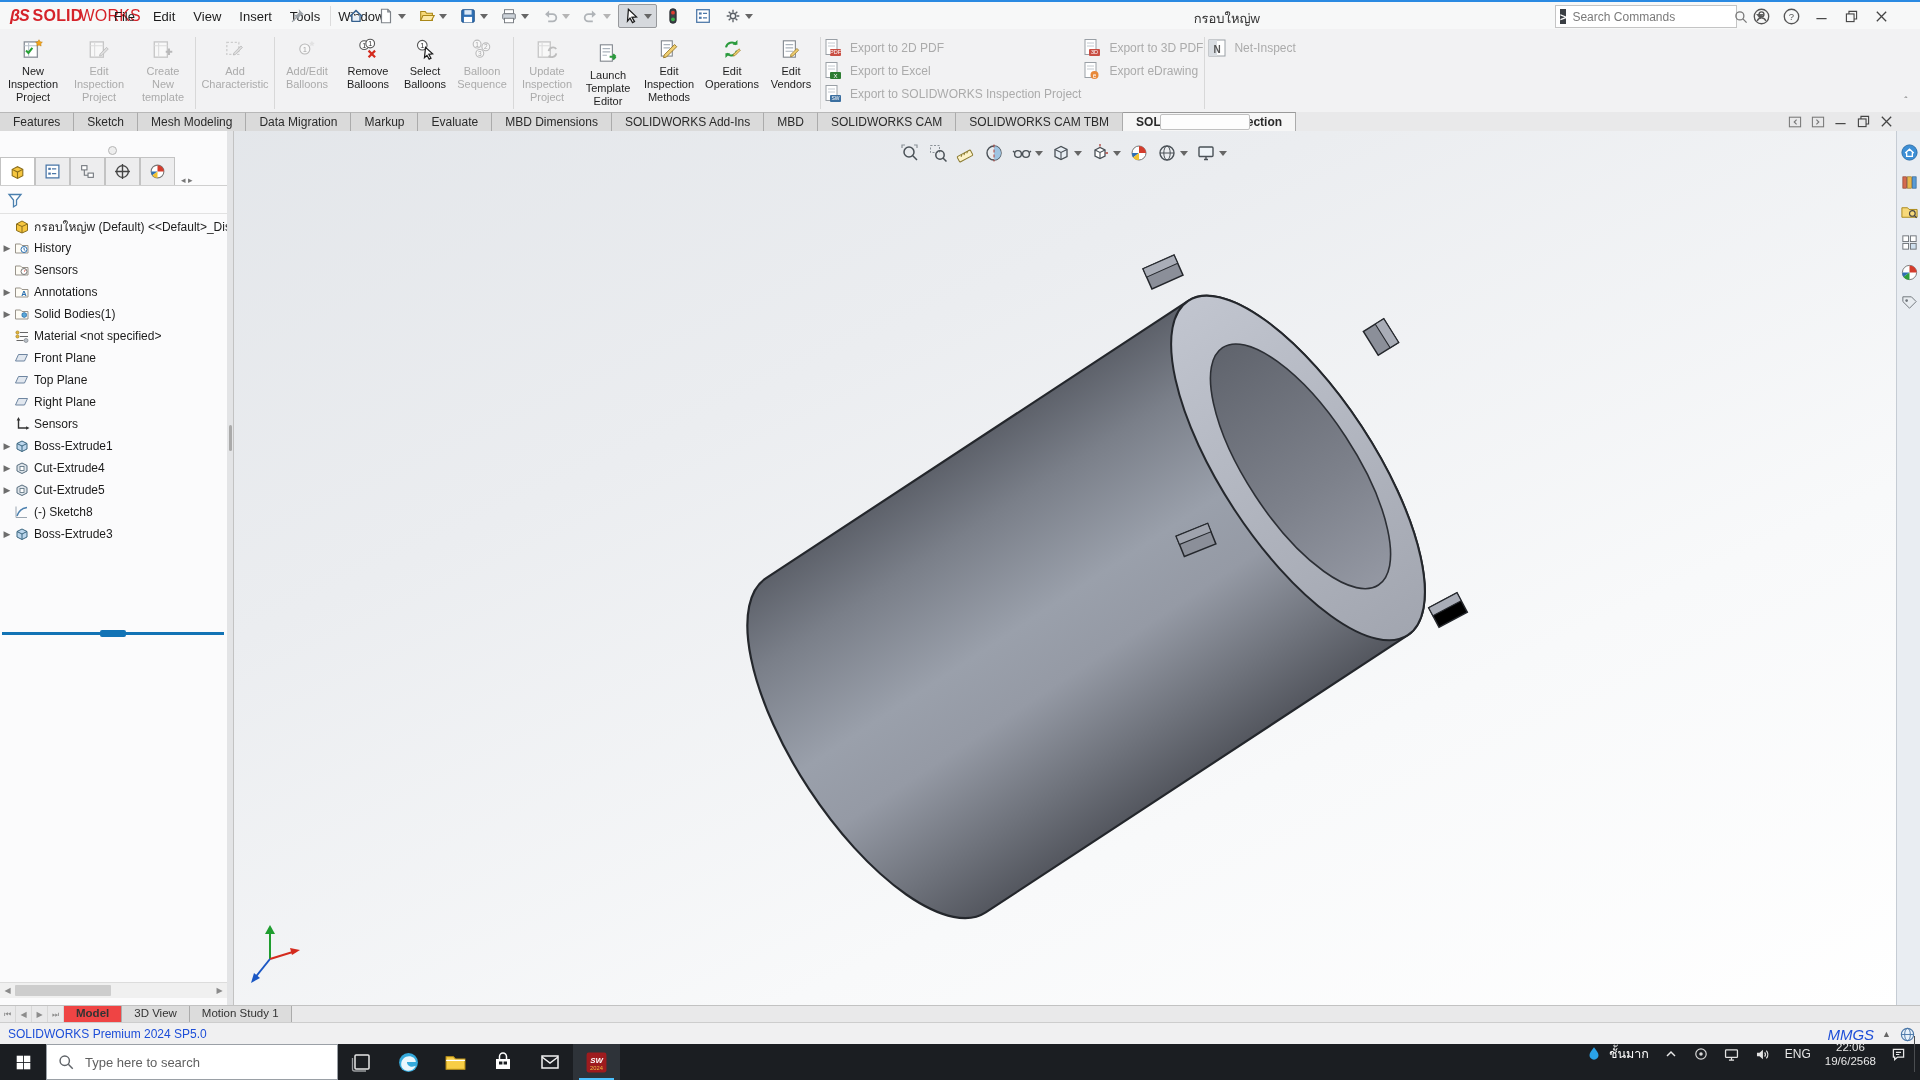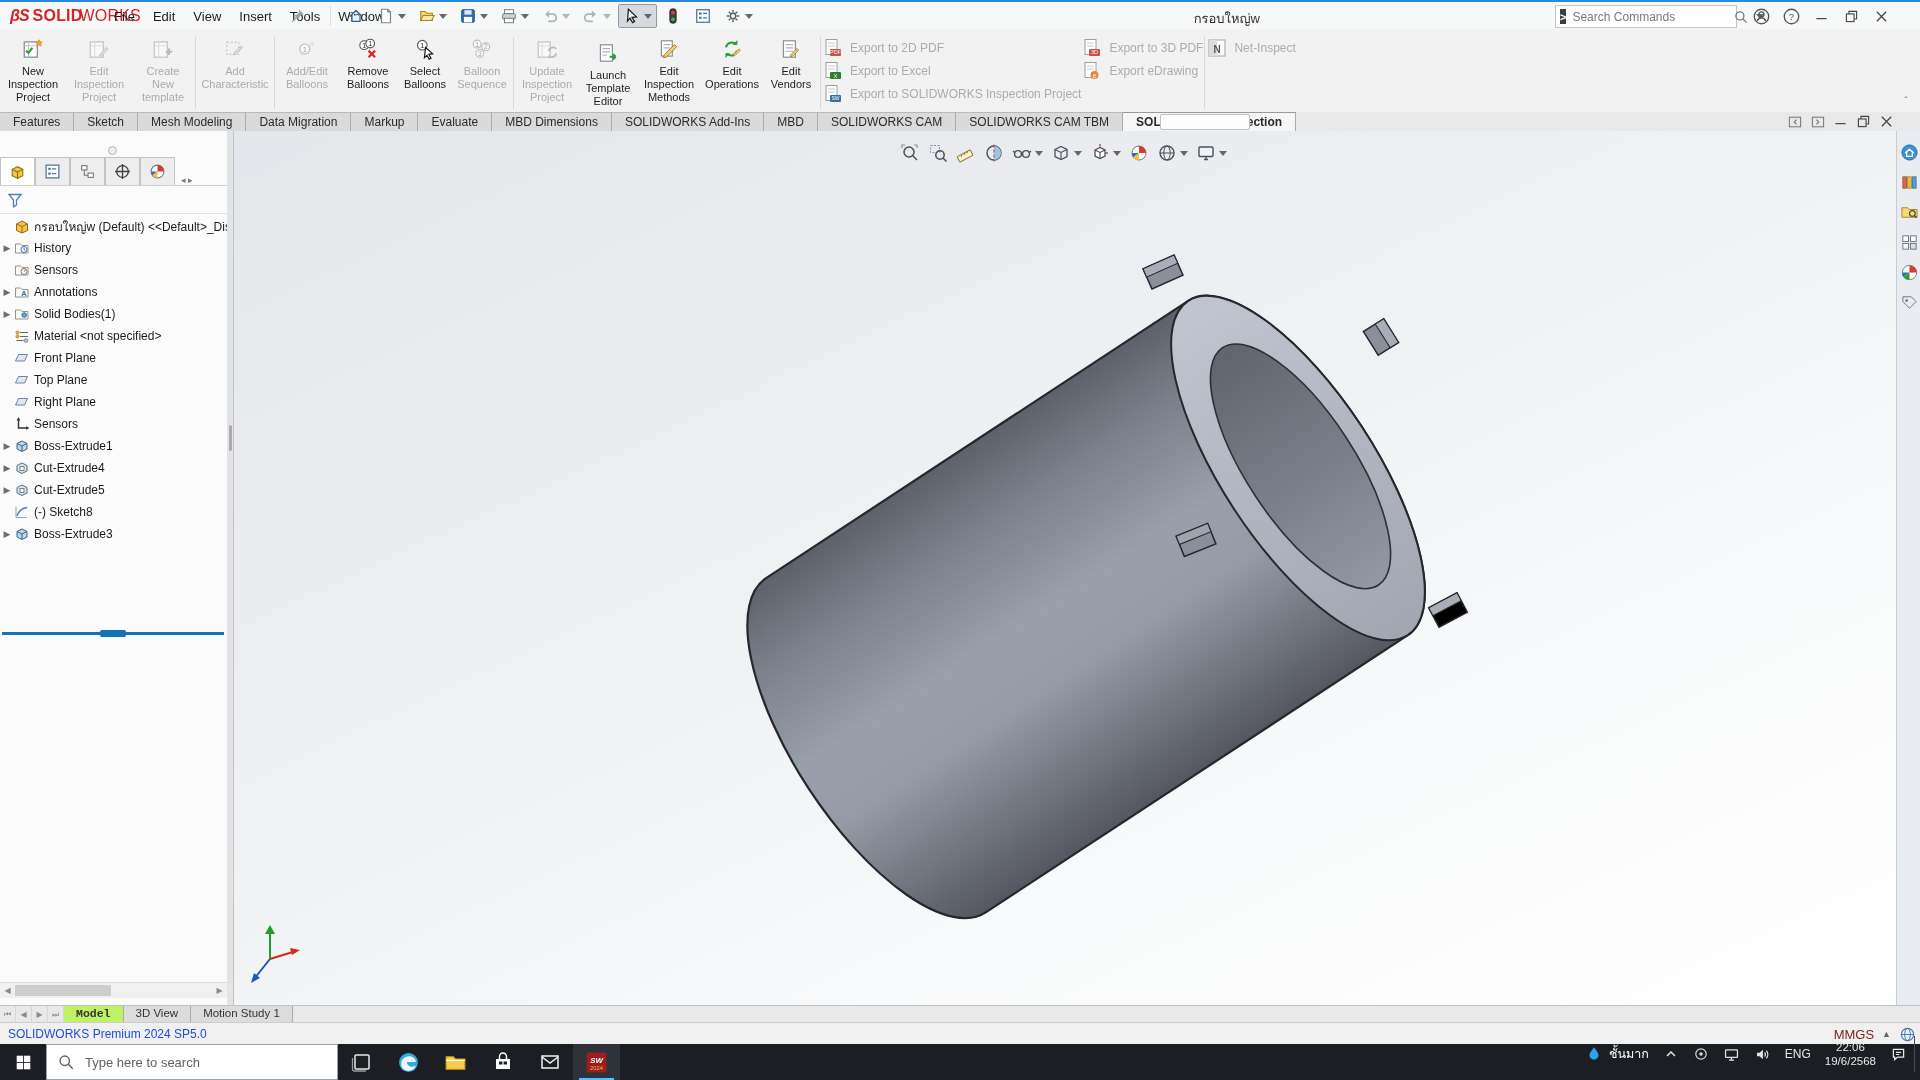"Model" .dtab.active { background: #bef264 -> #ef4444; font-family: Liberation Mono, monospace -> none }
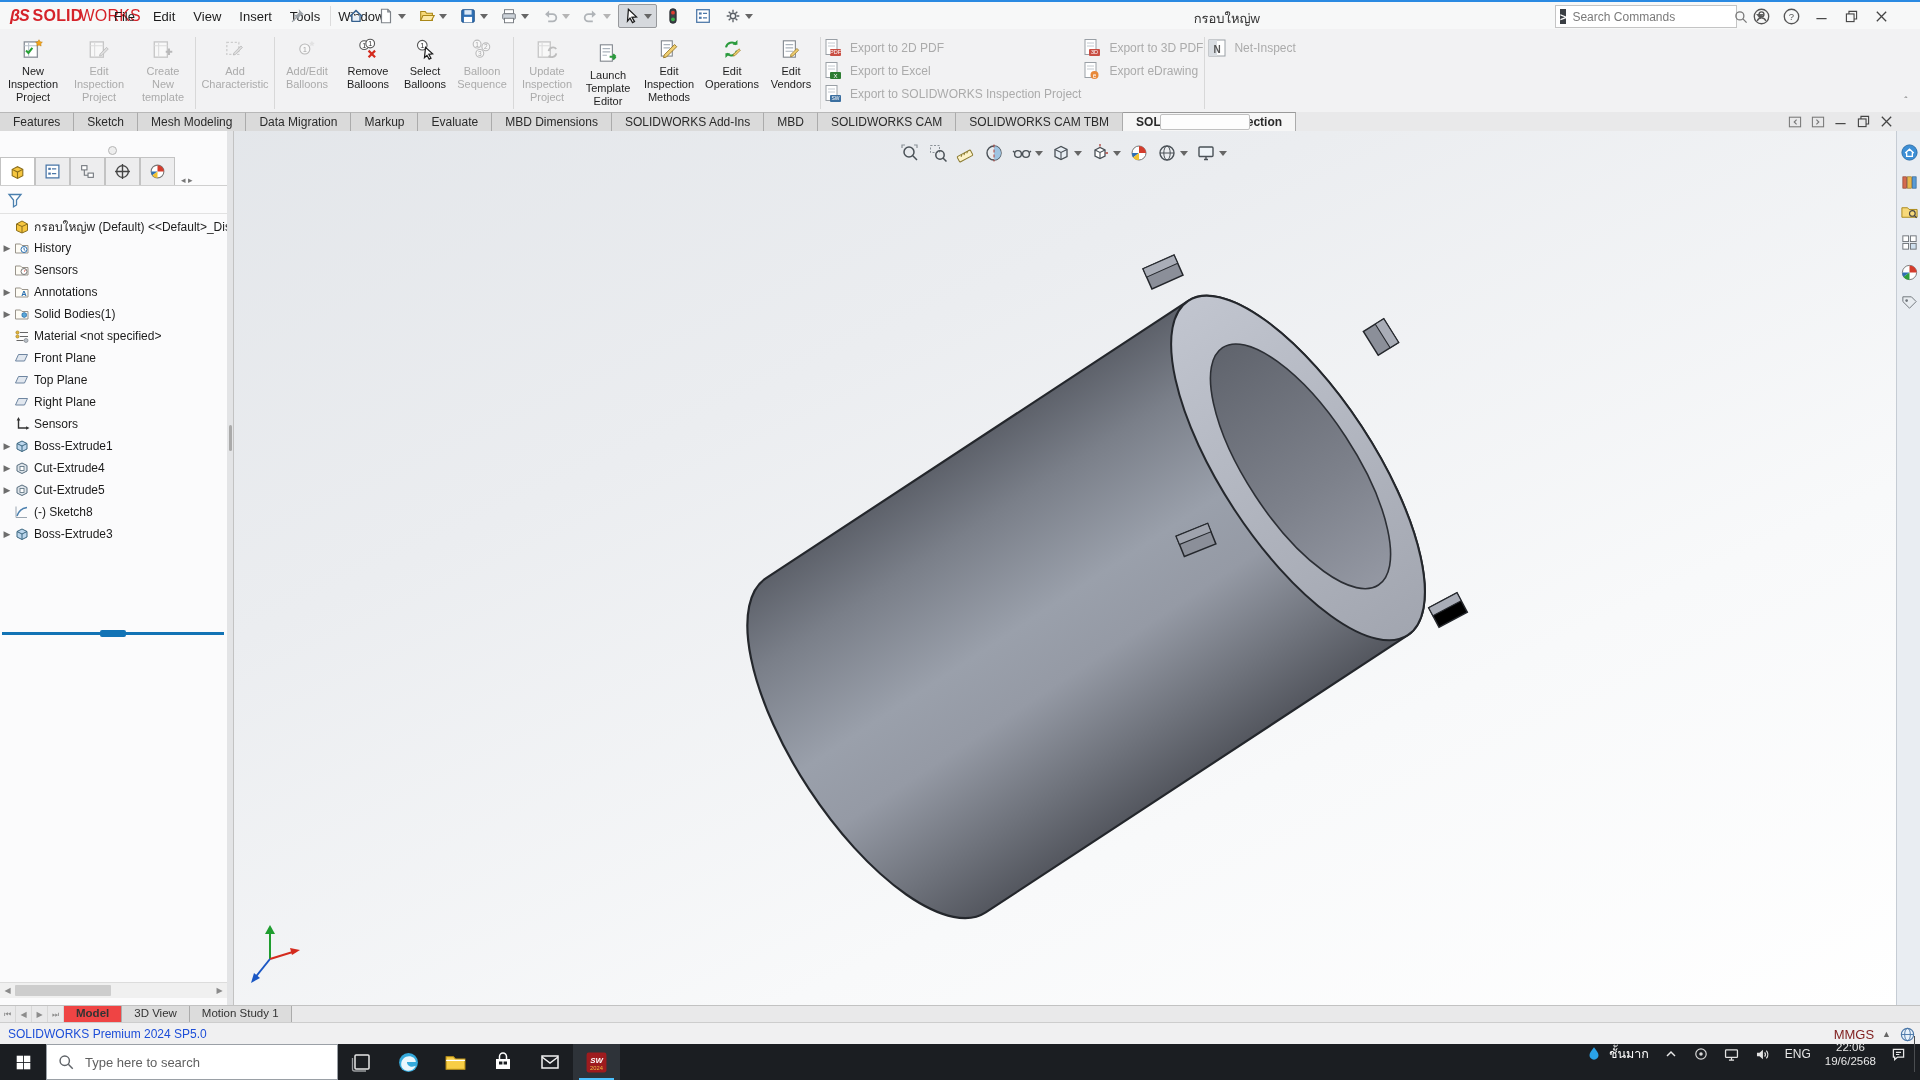"MMGS" #units { color: #7f1d1d -> #1d4ed8; font-size: 13px -> 15px; font-style: none -> italic }
